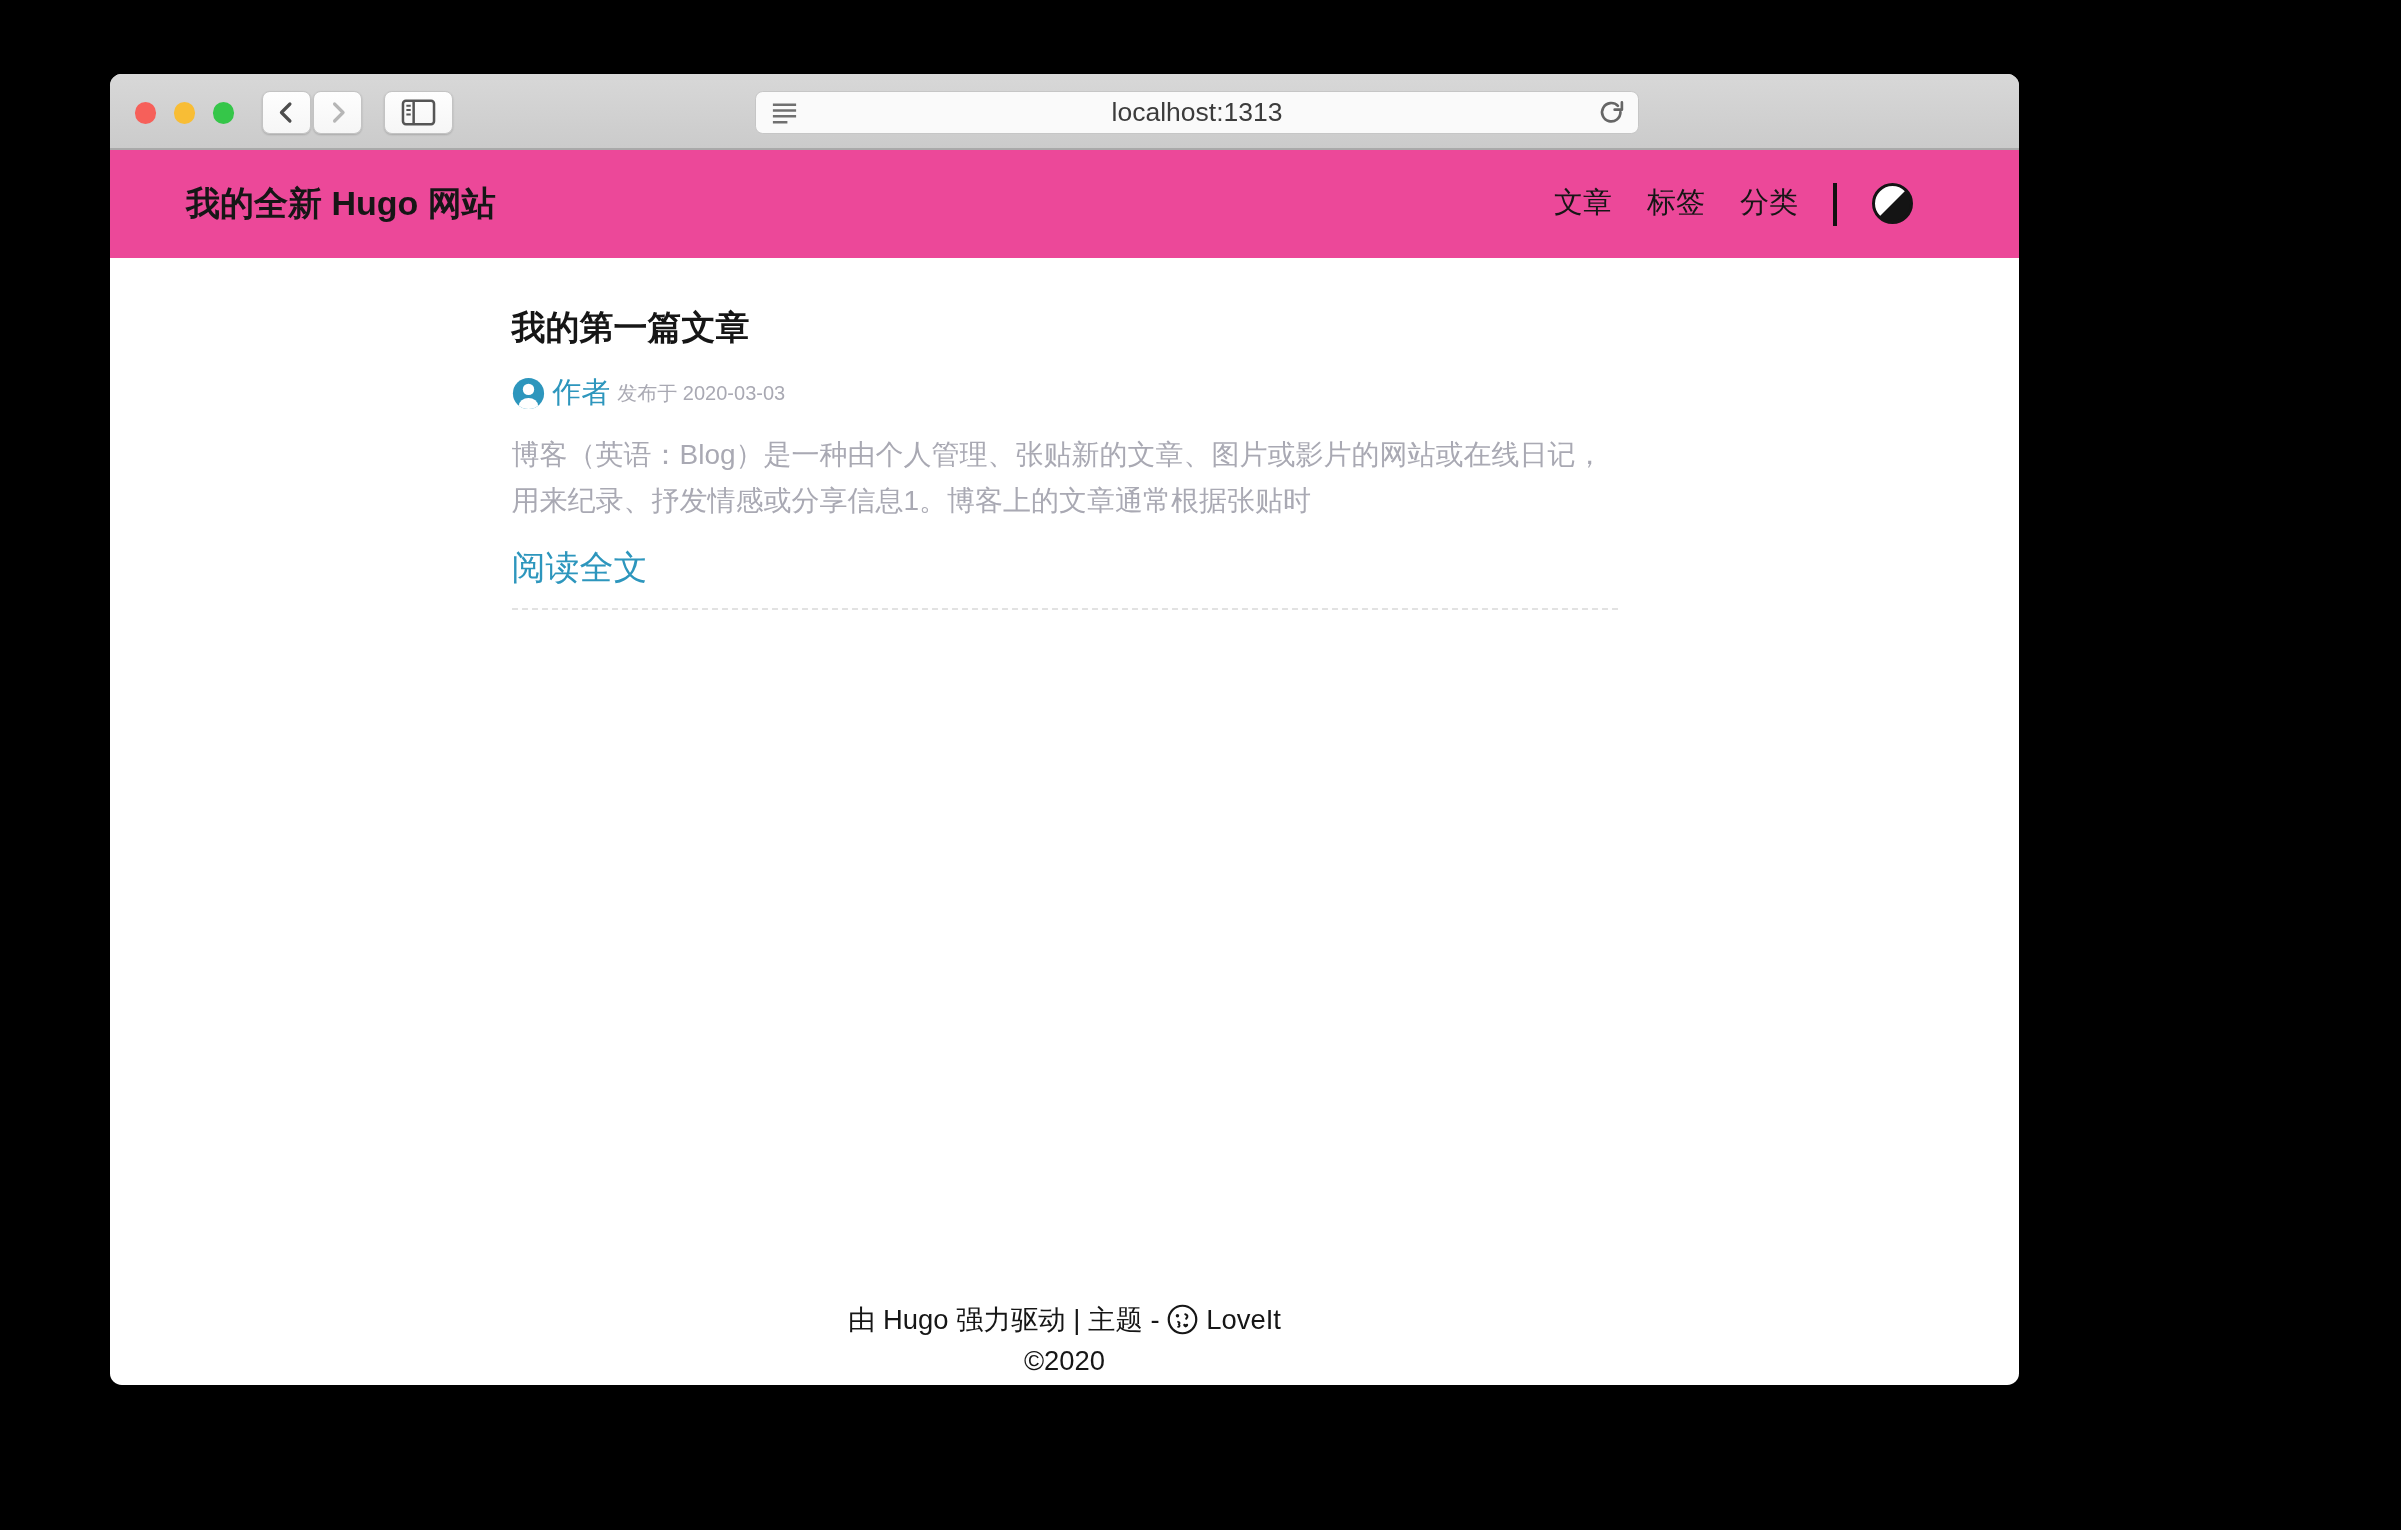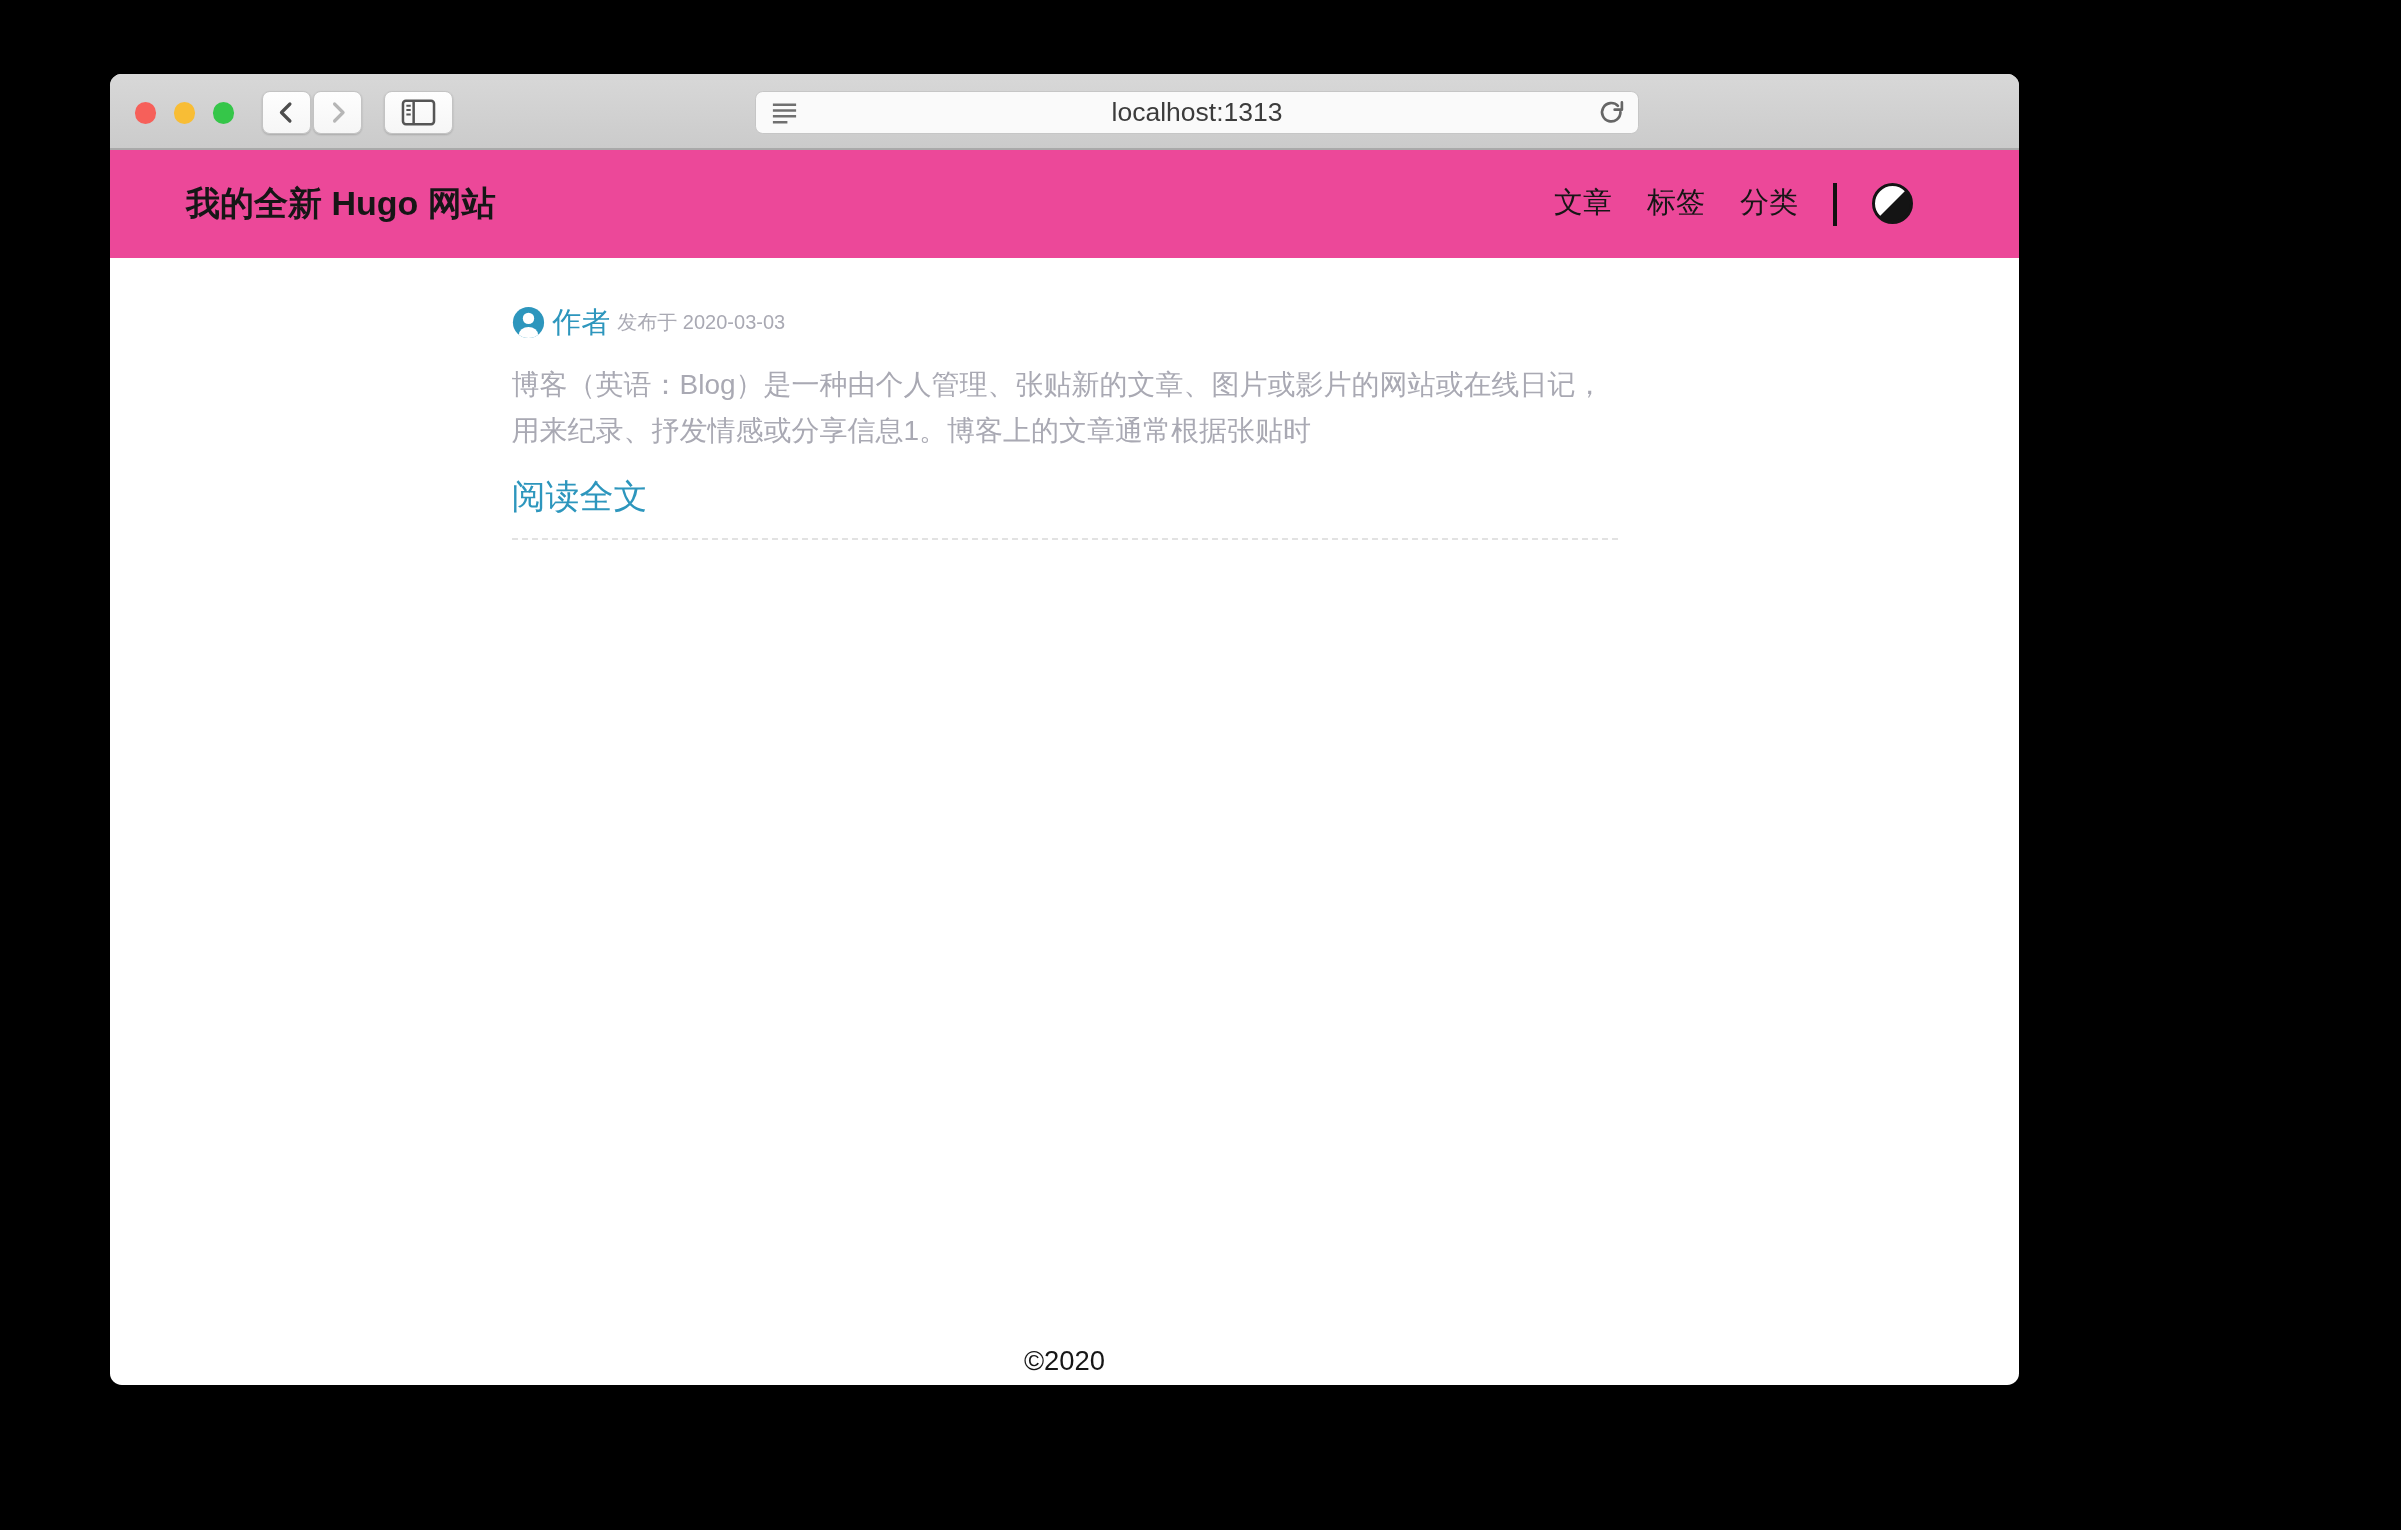"我的第一篇文章" h2.post-title { html: none -> <h2>我的第一篇文章</h2> }
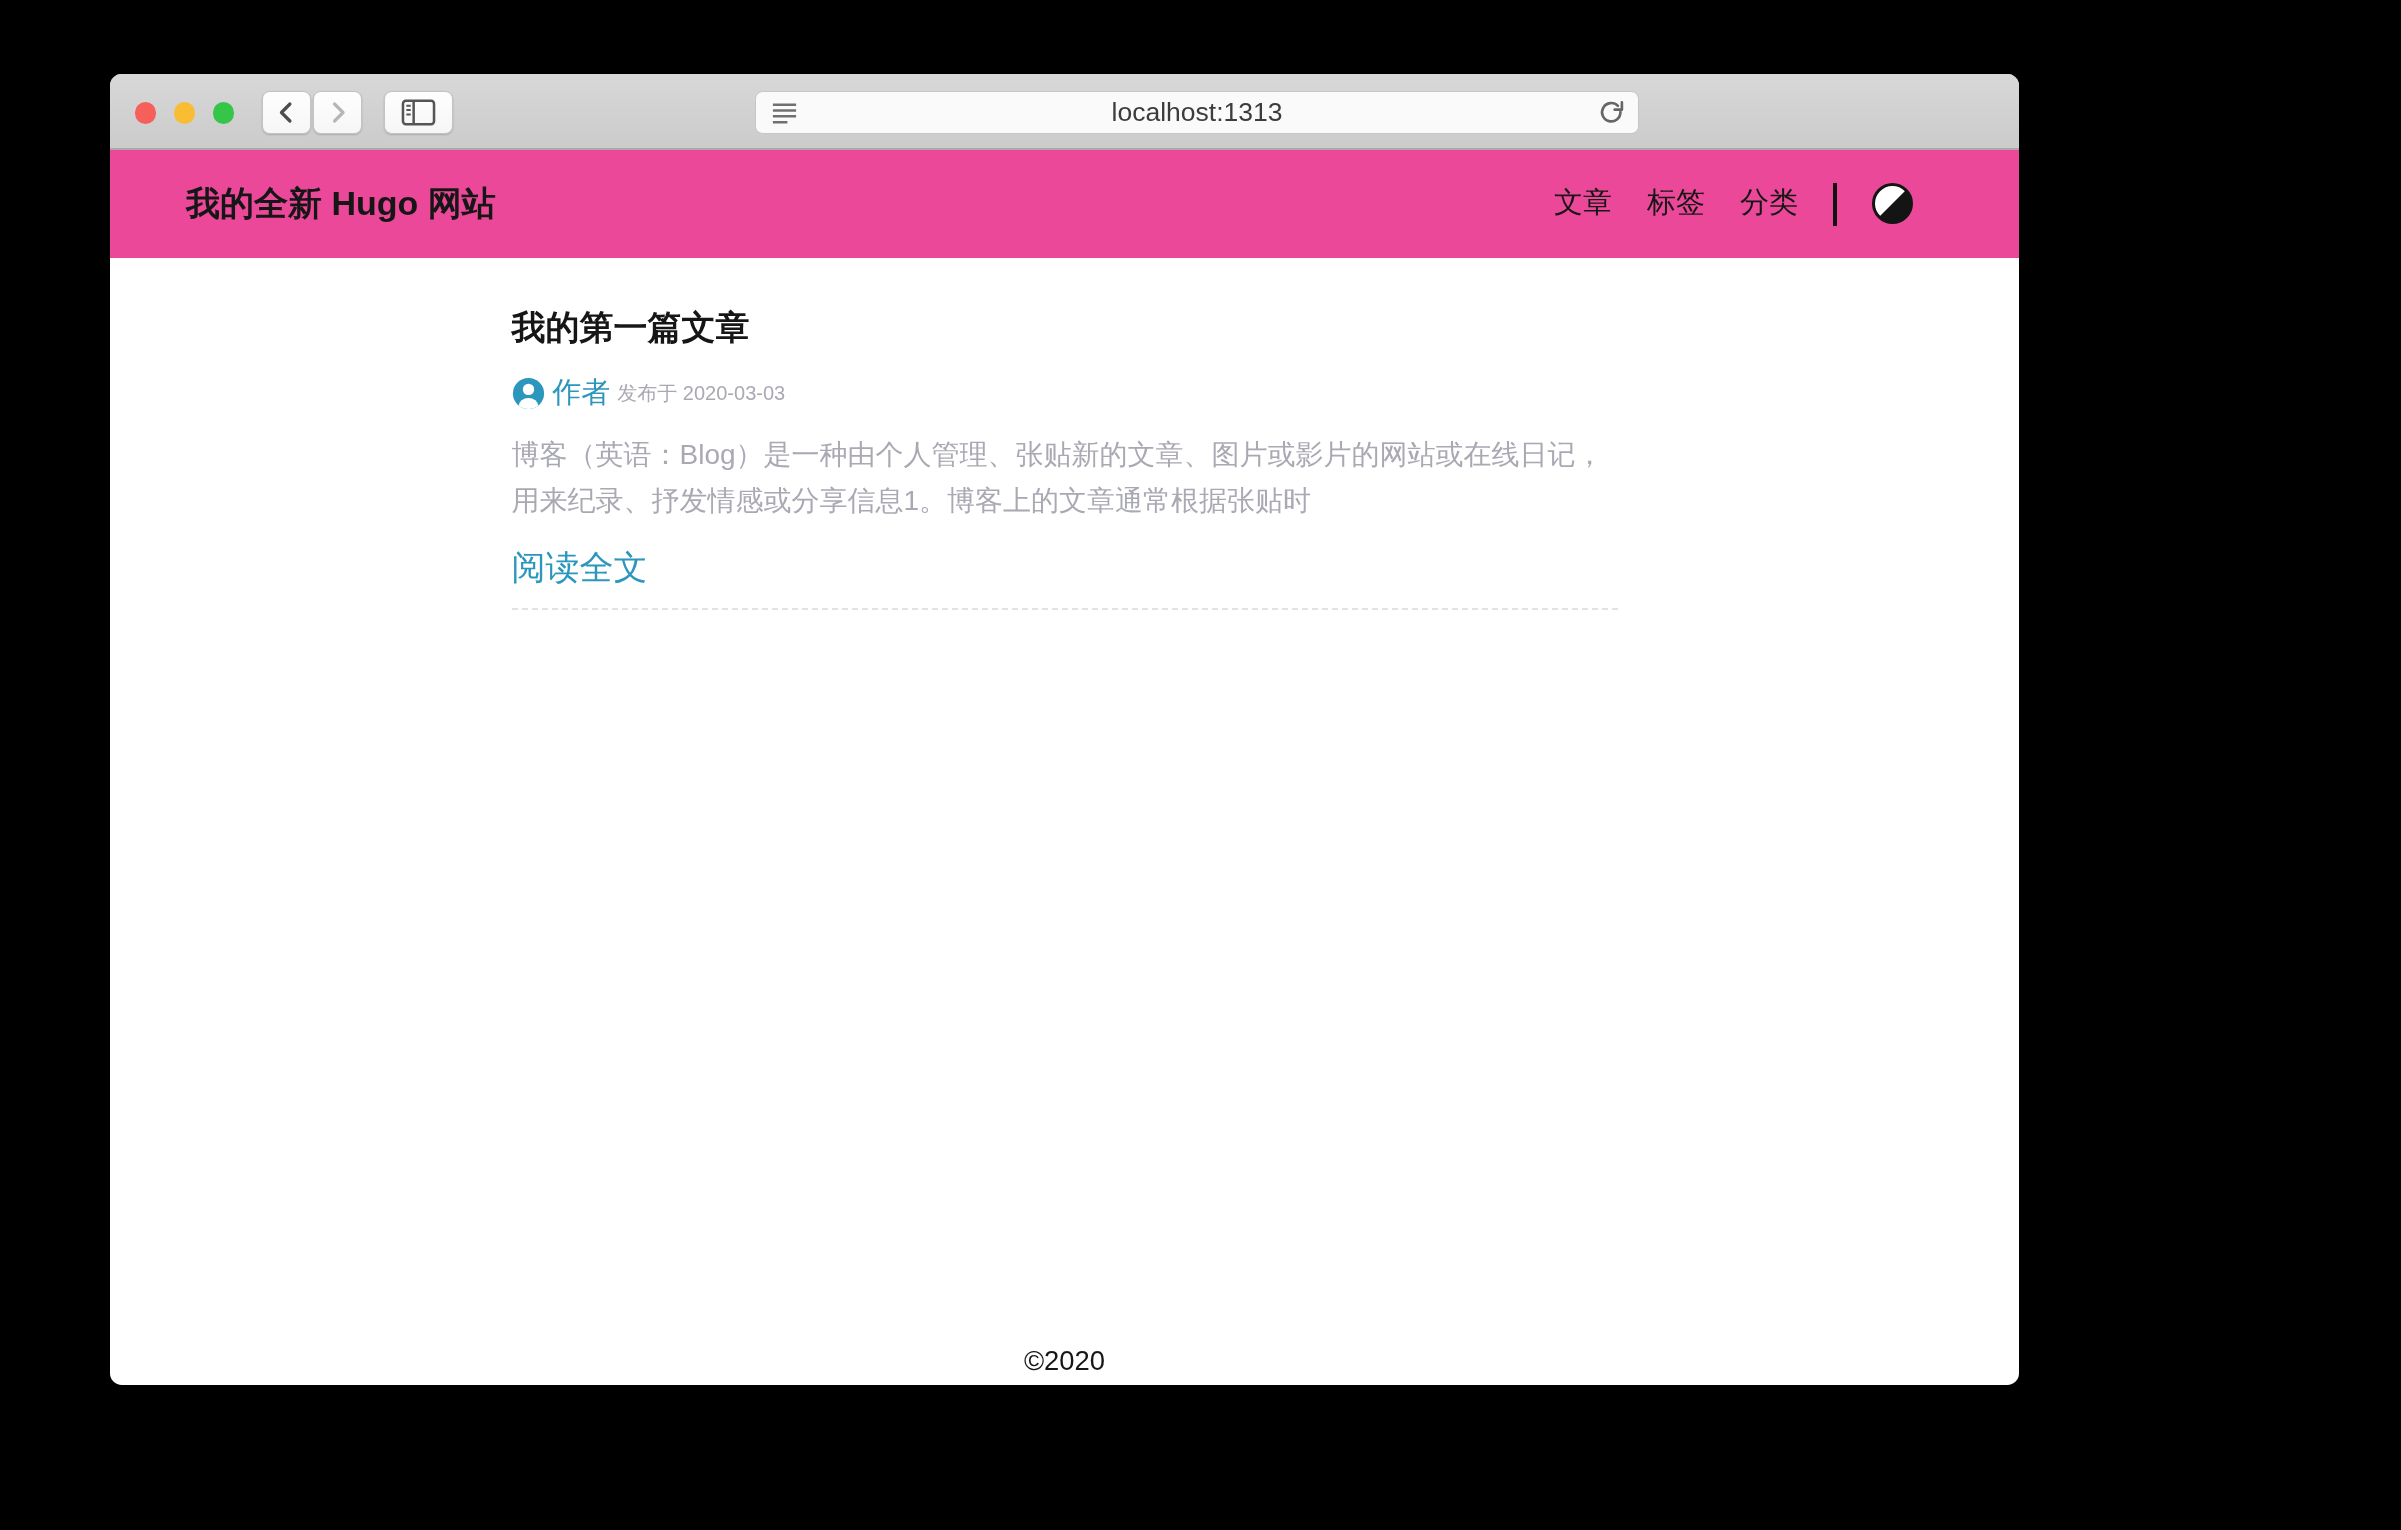"由 Hugo 强力驱动 | 主题" div.row { html: none -> <div> <span>由 Hugo 强力驱动 | 主题 -</span> <span> <svg> <circle></circle> <circle></circle> <path></path> <path></path> <path></path> </svg> </span> <span>LoveIt</span> </div> }
